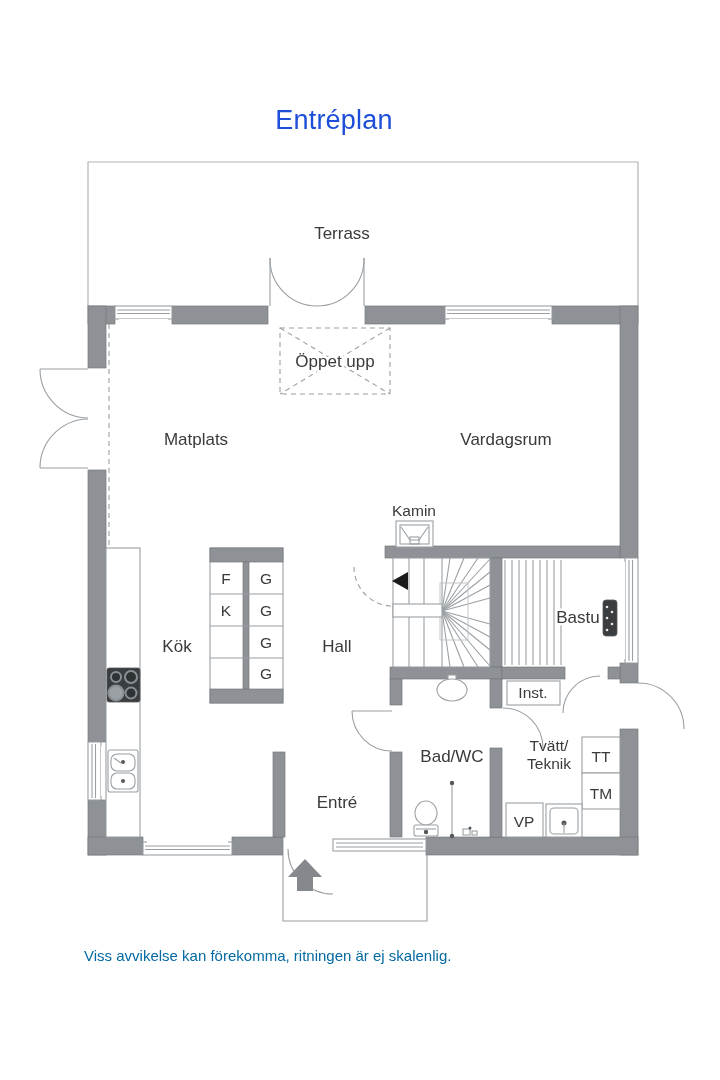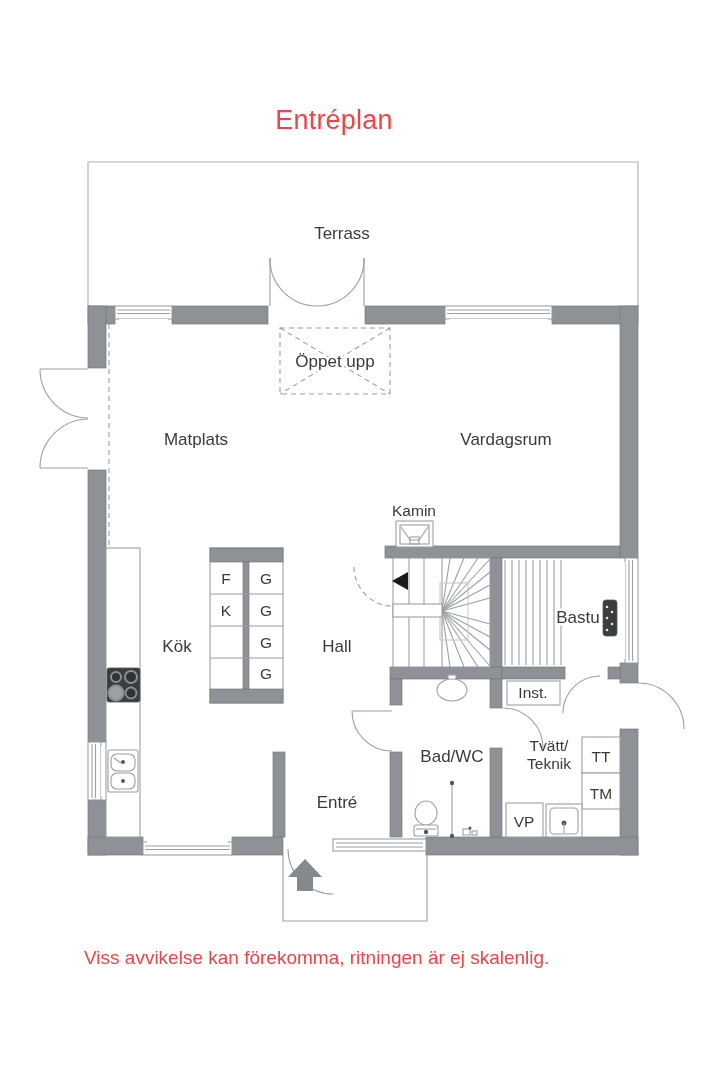"Entréplan" .title { color: #ef4444 -> #1d4ed8 }
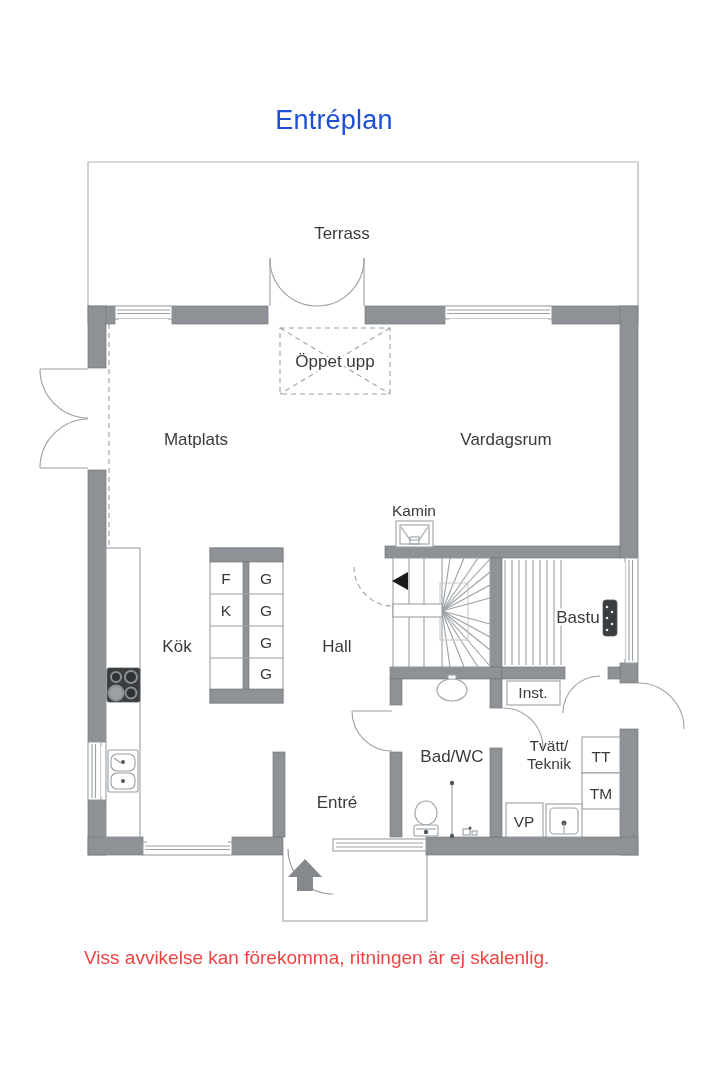"Viss avvikelse kan förekomma, ritningen" .footer { color: #ef4444 -> #0369a1; font-size: 19px -> 15px }
